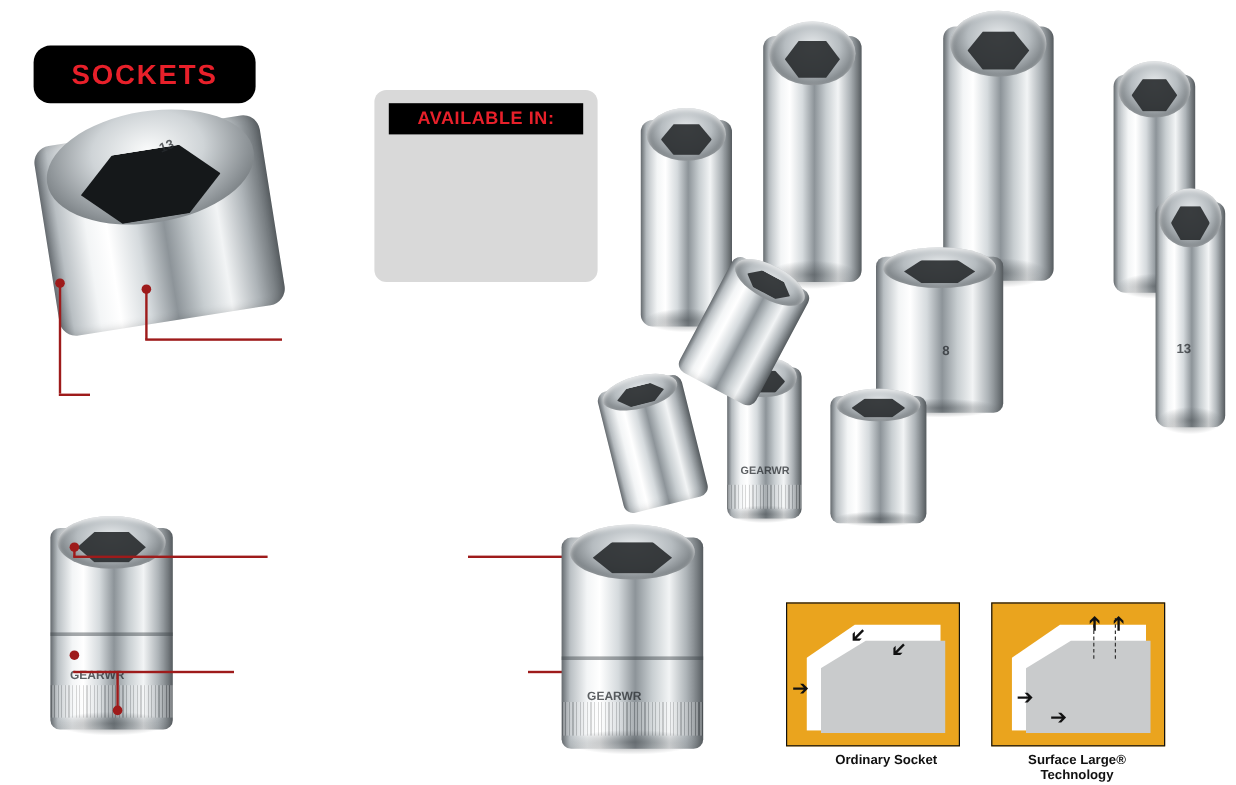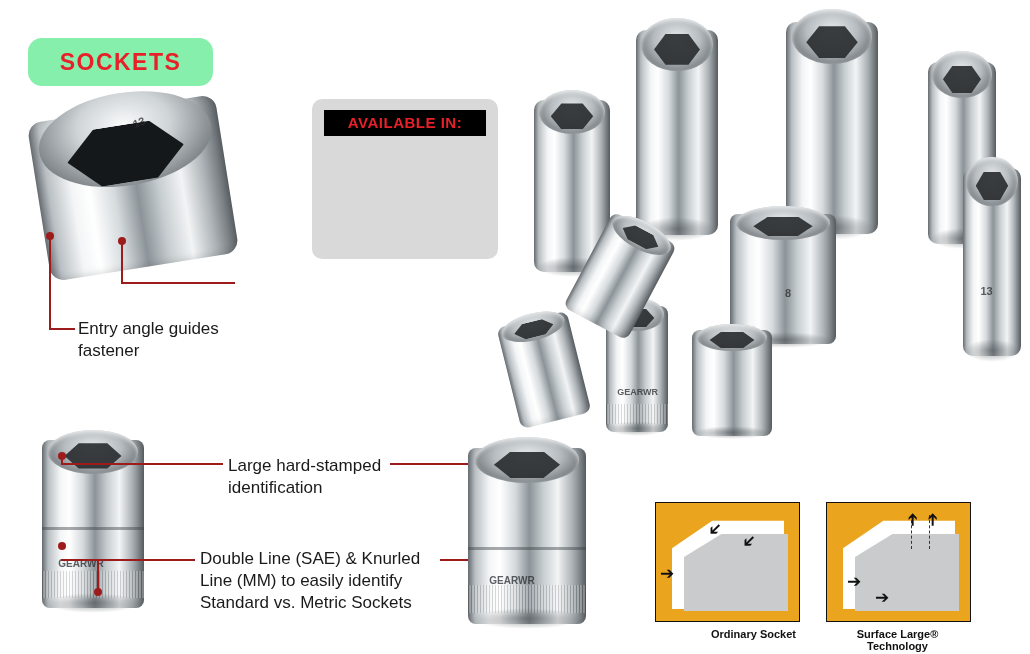"SOCKETS" #sockets-badge { background: #86efac -> #000000 }
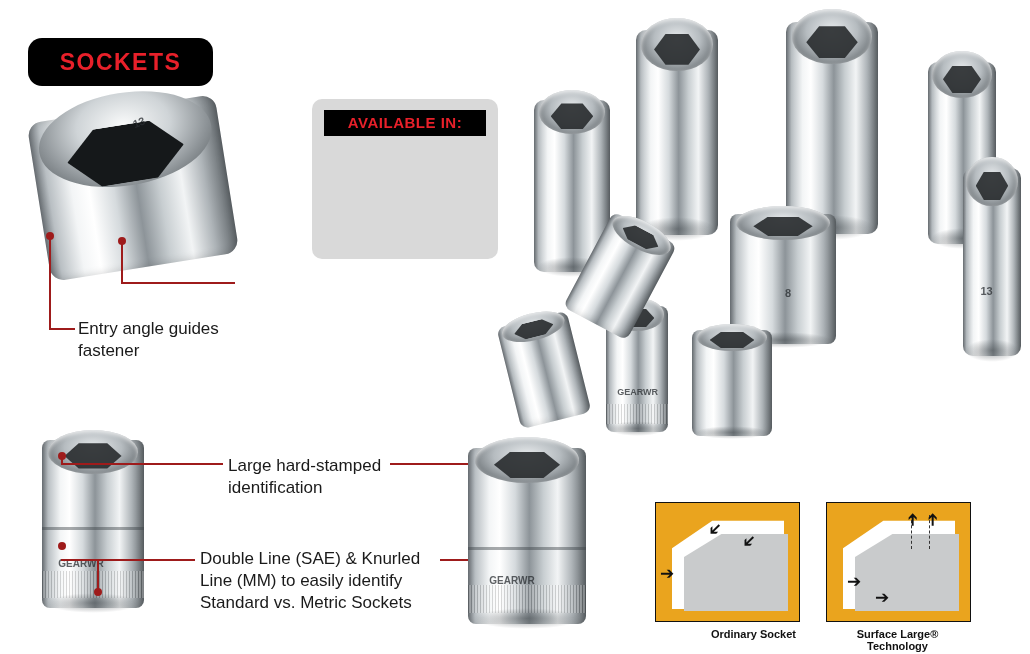"AVAILABLE IN:" #available-box { margin-top: 24px -> none }
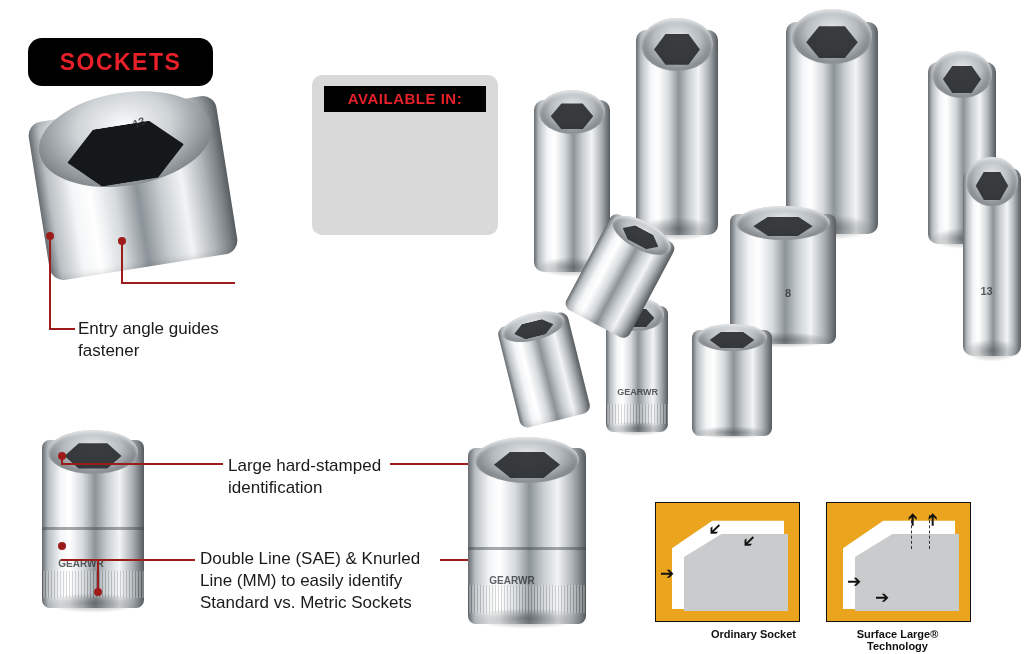"Entry angle guides fastener" div.callout { html: <div>Entry angle guides fastener</div> -> none }
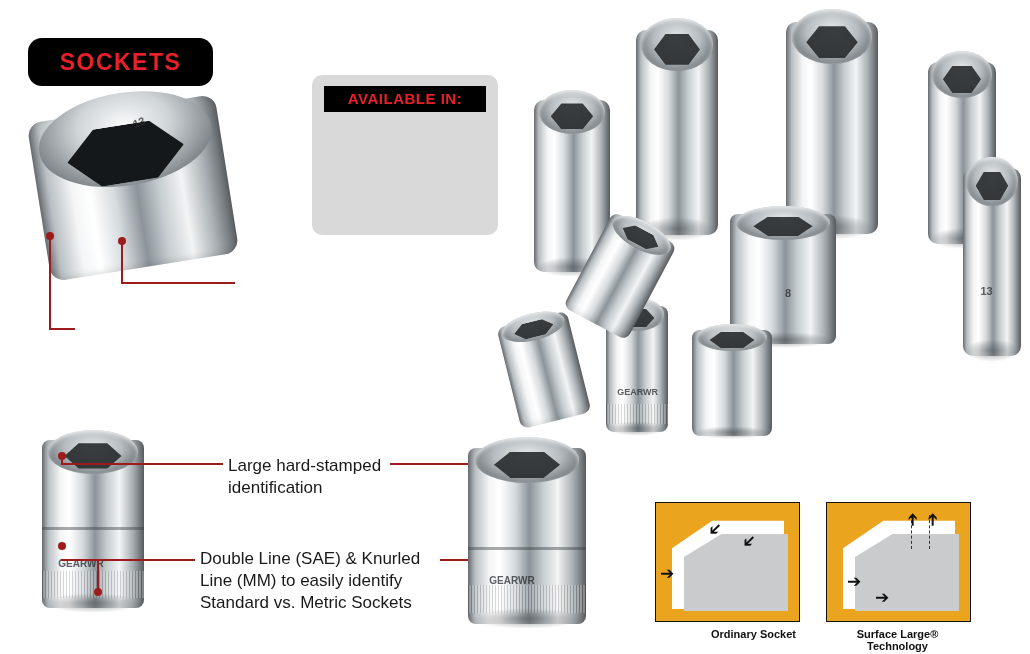"Large hard-stamped identification" div.callout { html: <div>Large hard-stamped identification</div> -> none }
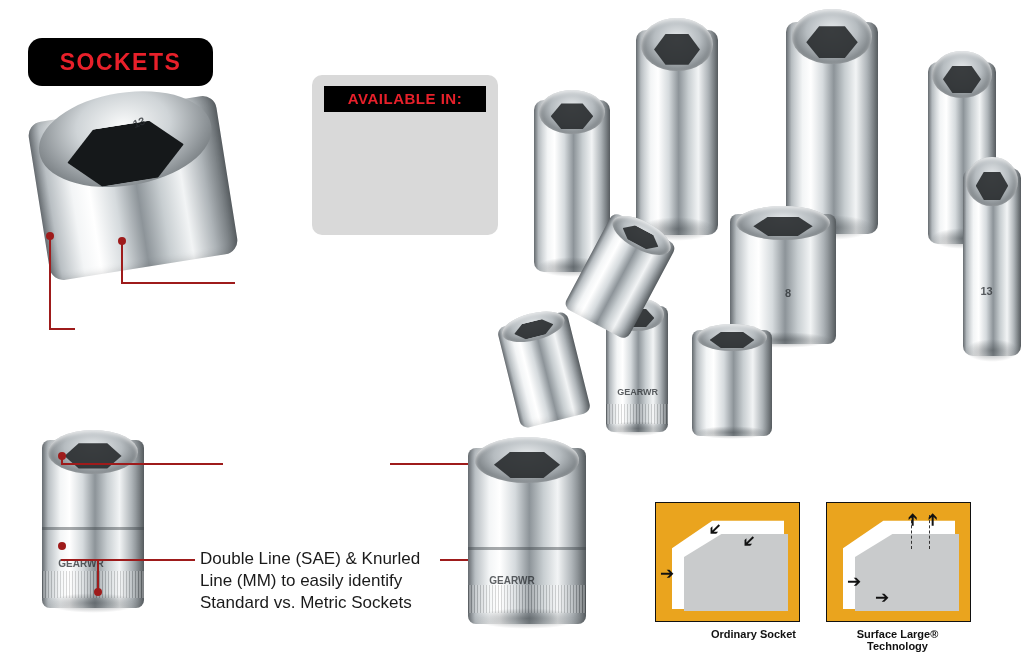"Double Line (SAE) & Knurled" div.callout { html: <div>Double Line (SAE) &amp; Knurled Line (MM) to easily identify Standard vs. Metric Sockets</div> -> none }
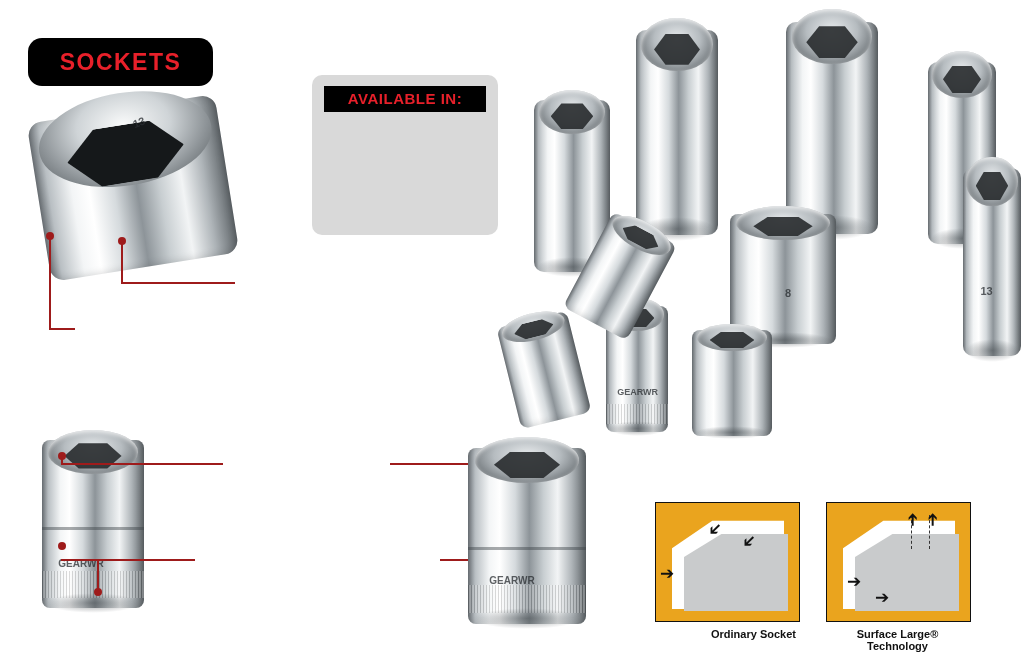"Ordinary Socket" #caption-ordinary { left: 682px -> 667px }
